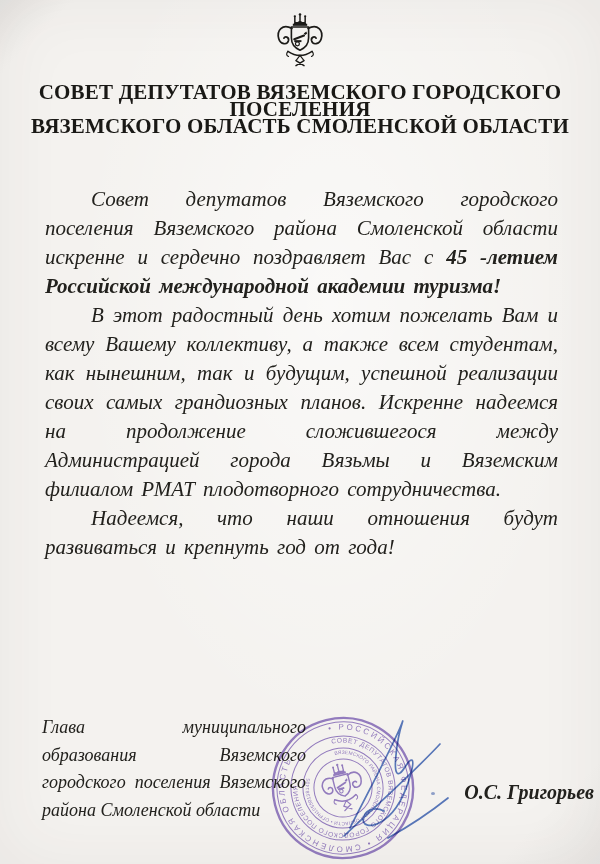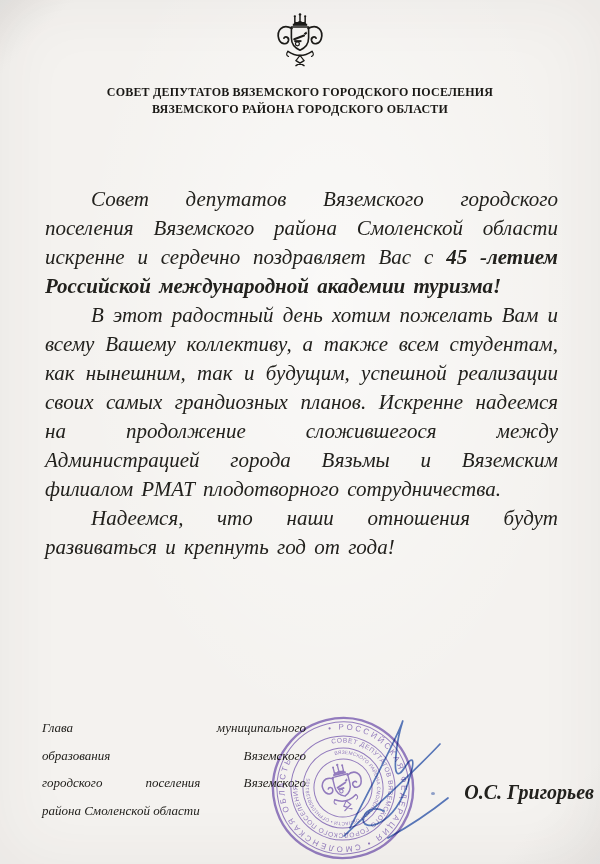"СОВЕТ ДЕПУТАТОВ ВЯЗЕМСКОГО ГОРОДСКОГО ПОСЕЛЕНИЯ" .org-header { font-size: 12px -> 21px }
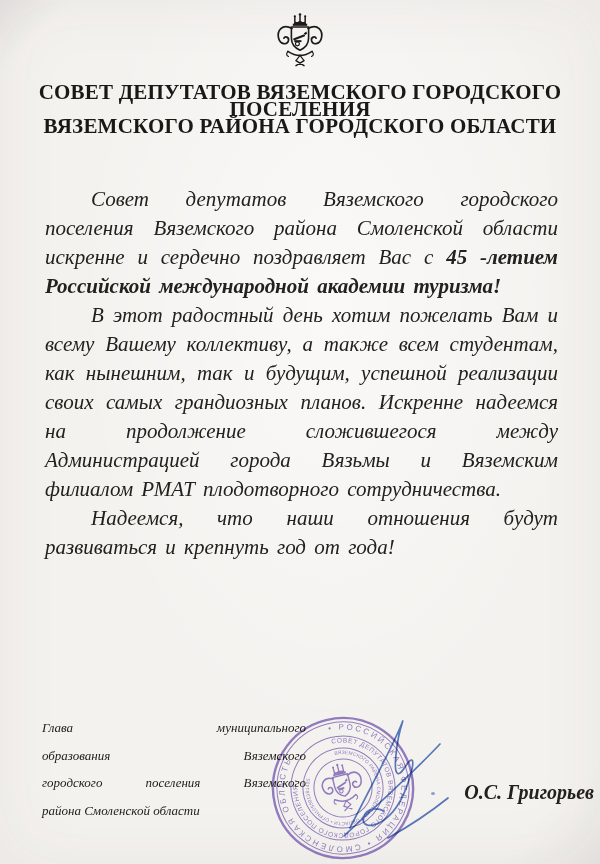"ВЯЗЕМСКОГО РАЙОНА ГОРОДСКОГО ОБЛАСТИ" div { text: РАЙОНА ГОРОДСКОГО -> ОБЛАСТЬ СМОЛЕНСКОЙ }
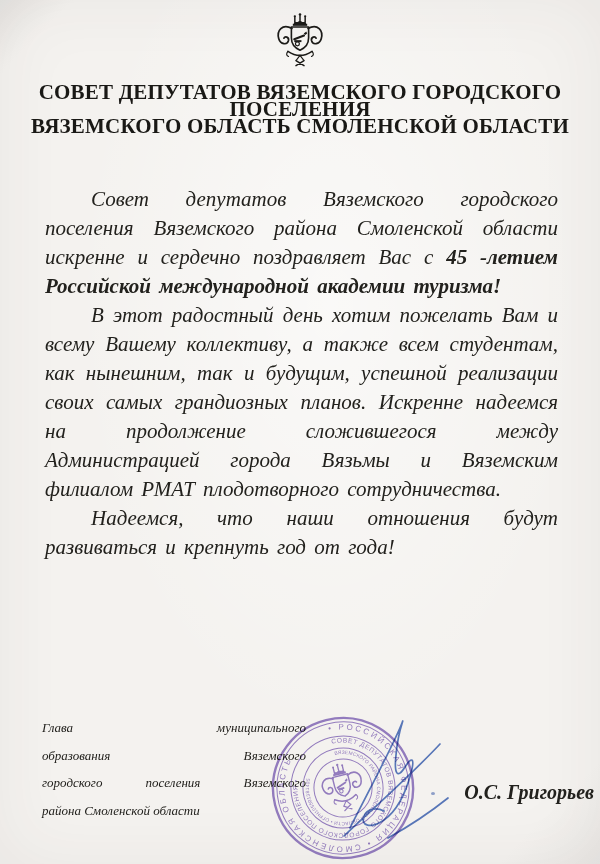"Глава муниципального" .sig-title { font-size: 13px -> 18px }
